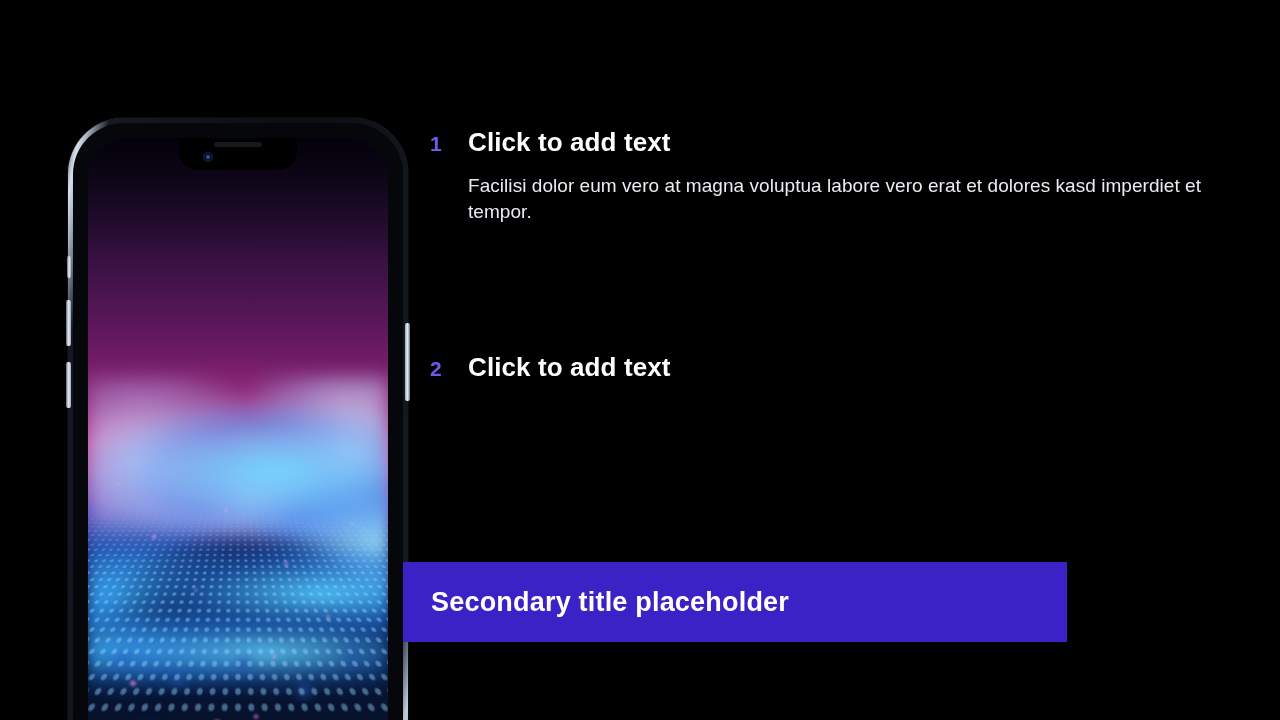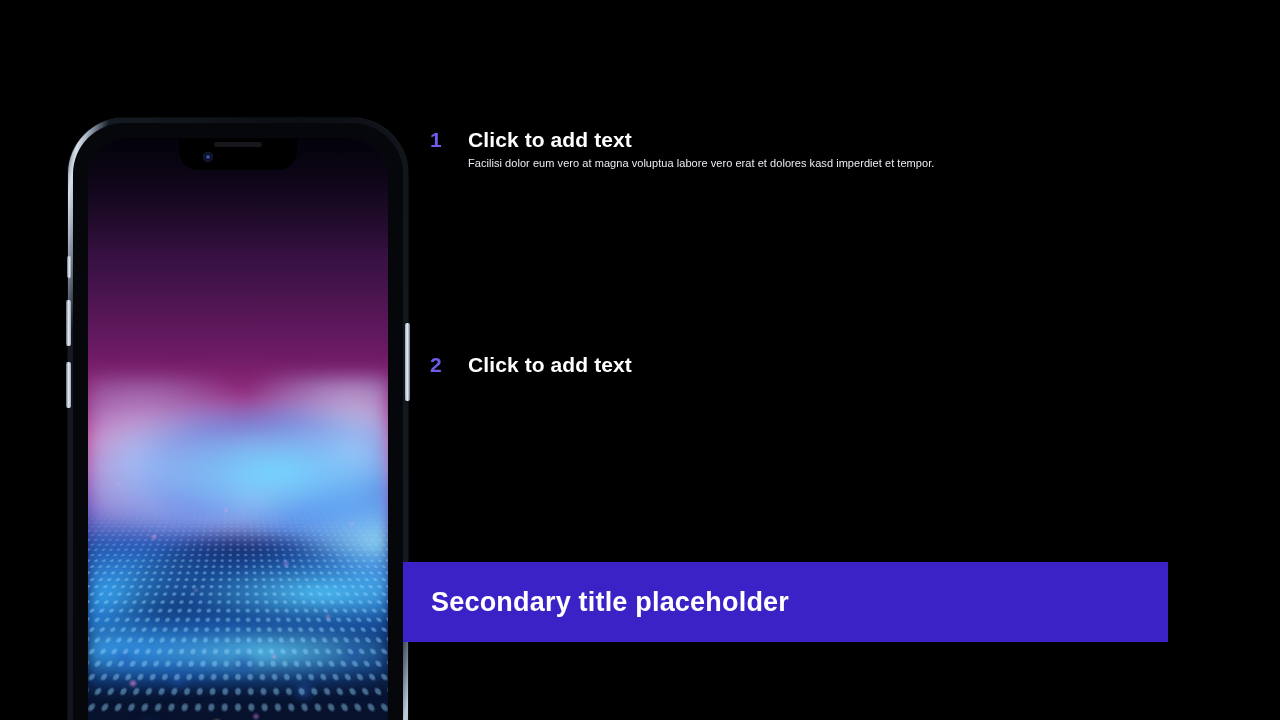"Click to add text" .block-title { font-size: 21px -> 26px }
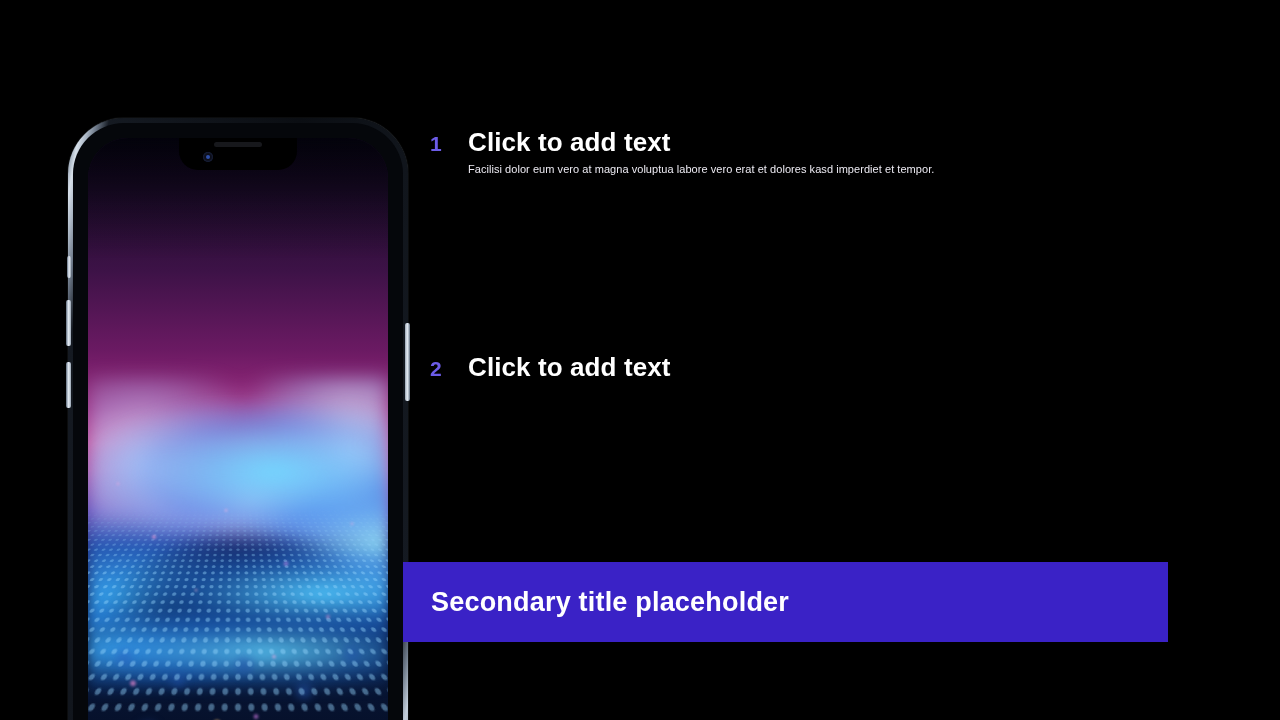"Facilisi dolor eum vero at" .block-body { font-size: 11px -> 19px; margin-top: 4px -> 15px }
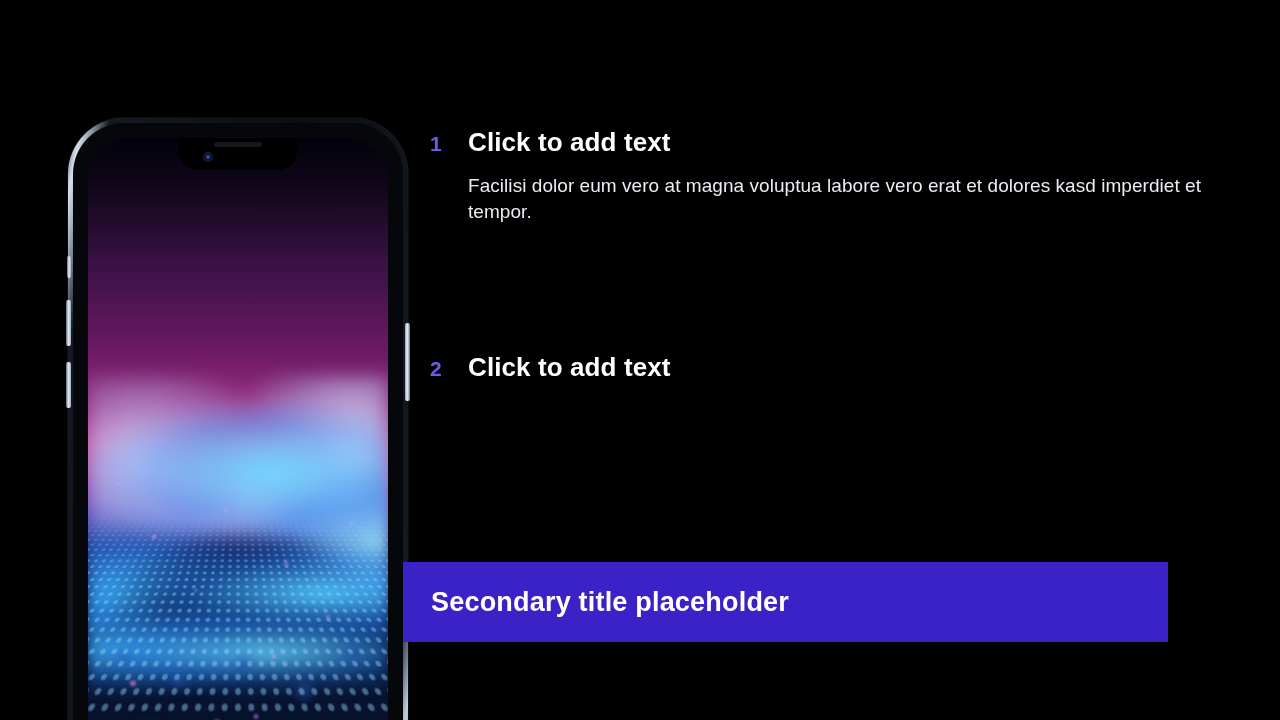"Secondary title placeholder" #secondary-bar { width: 765px -> 664px }
